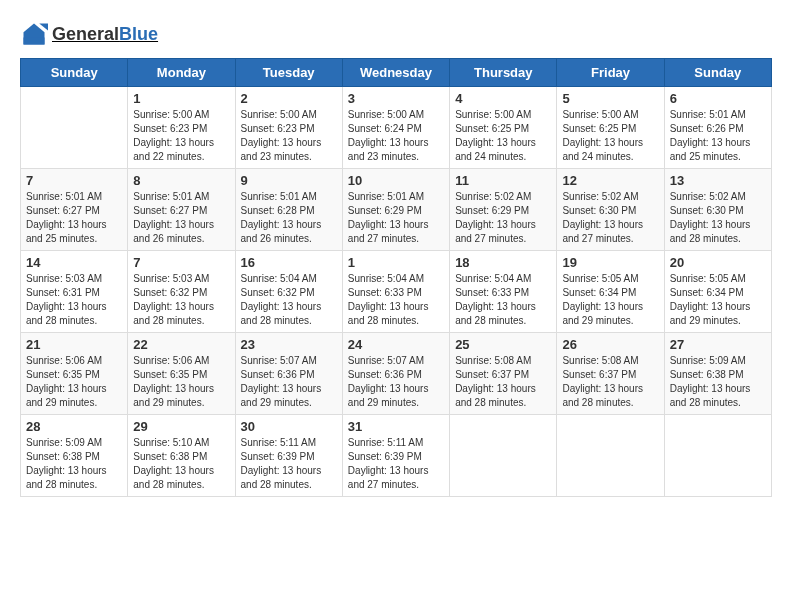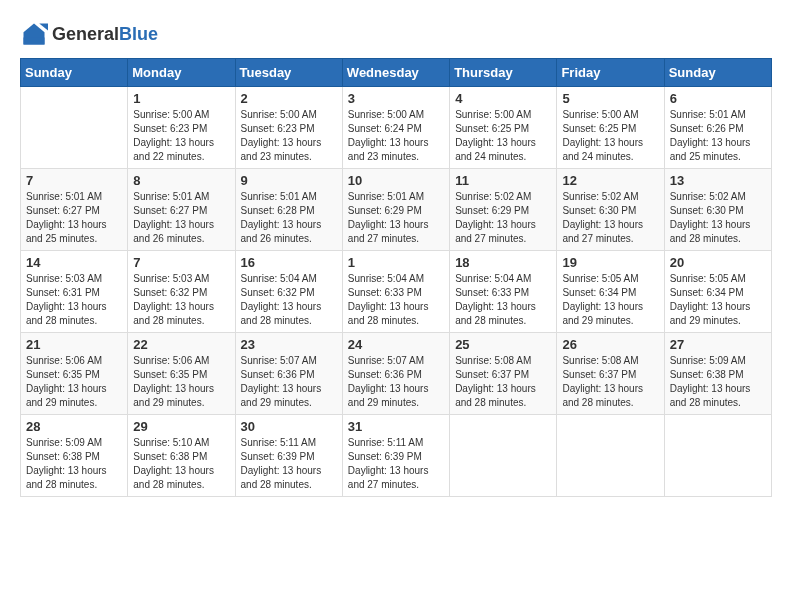"GeneralBlue" .header-area { text-decoration: none -> underline }
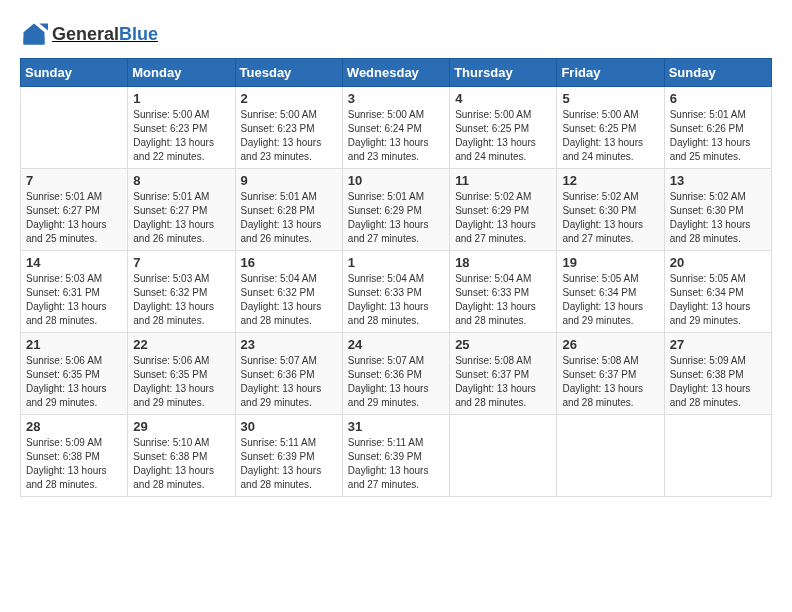"Sunday" .calendar-table th { text-align: left -> center }
